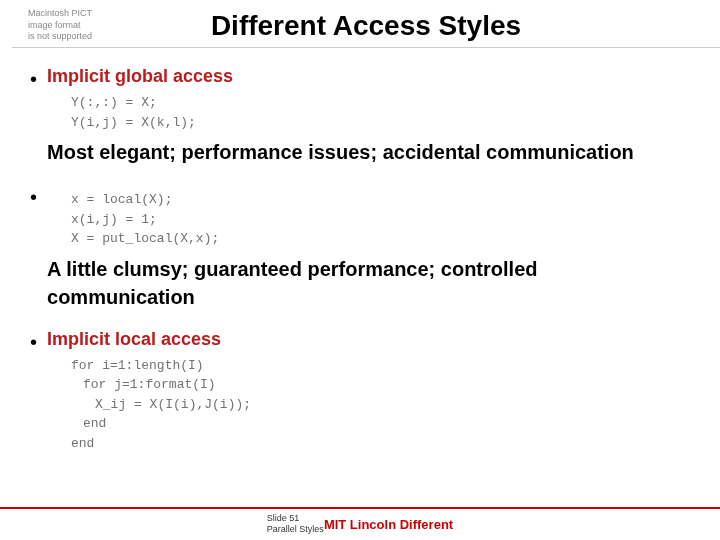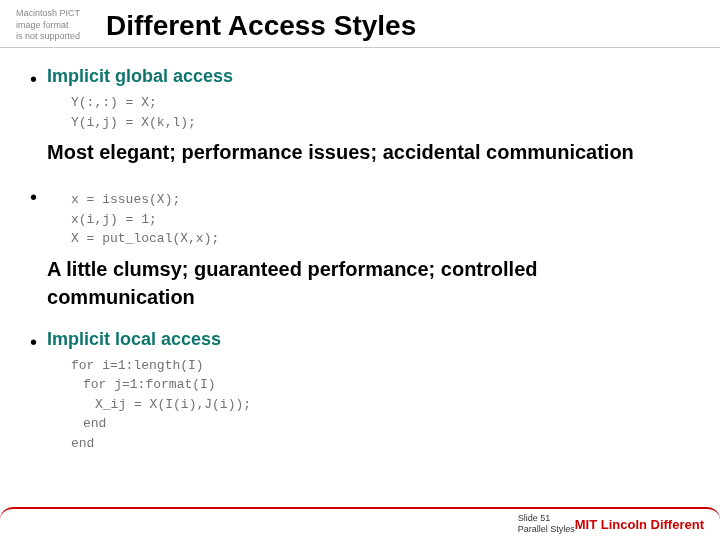"Macintosh PICT" .header { margin-left: none -> 12px }
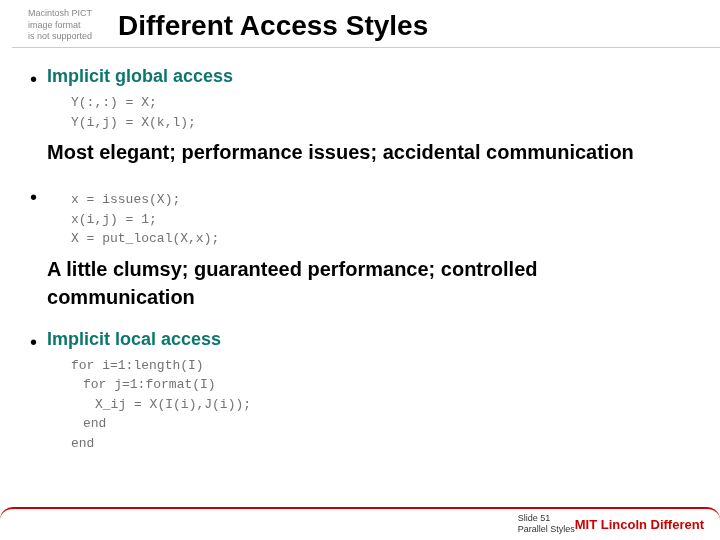"Different Access Styles" .title-area { text-align: left -> center }
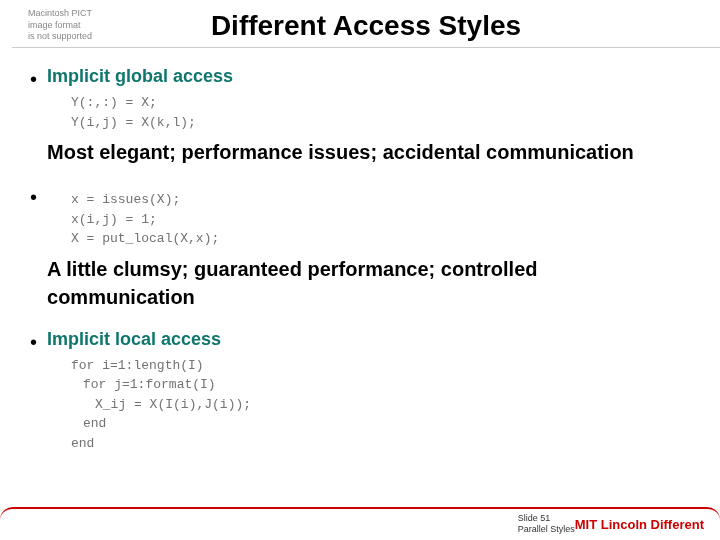"Implicit global access" .bullet-heading { color: #0f766e -> #b91c1c }
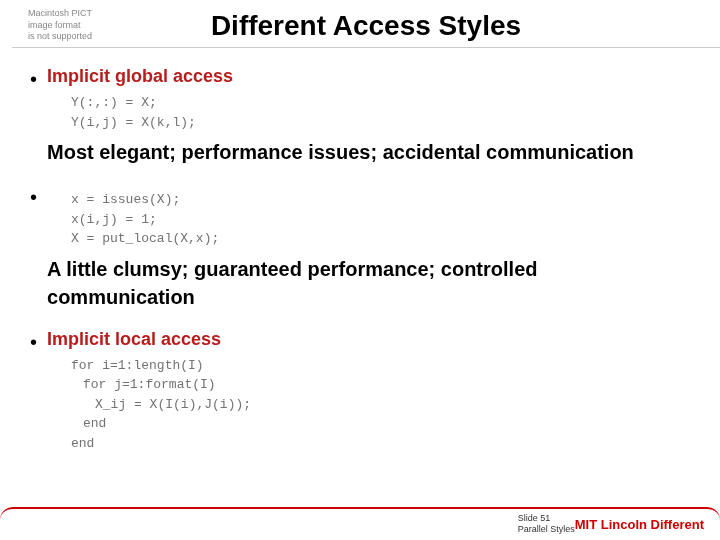"x = issues(X);" div { text: issues -> local }
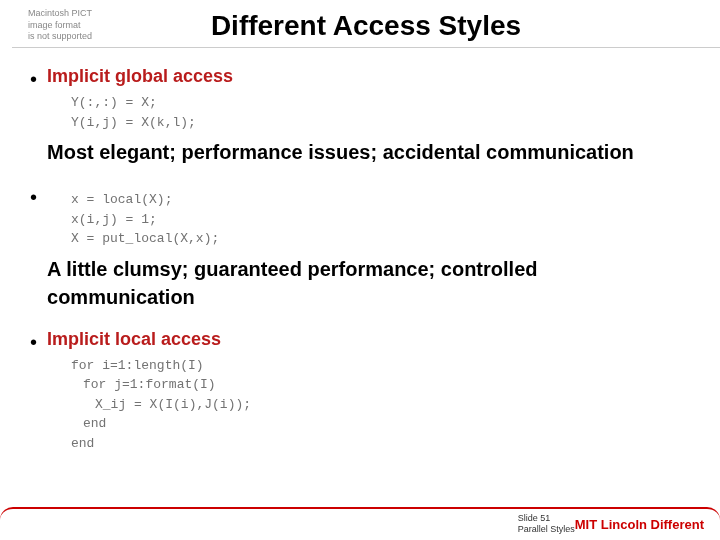"Slide 51" .footer { border-radius: 13px -> none; justify-content: flex-end -> center }
